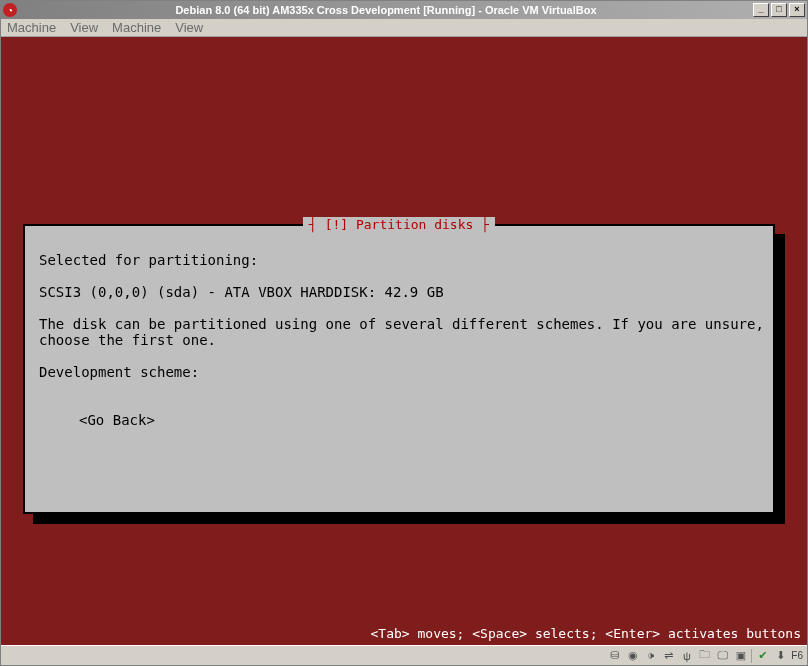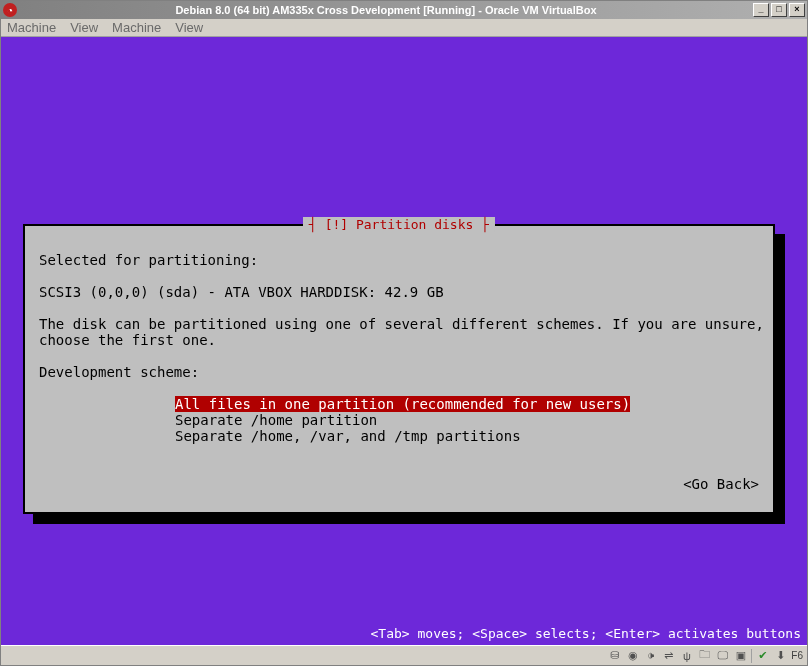"┤ [!] Partition disks ├" .vm-viewport { background: #6d28d9 -> #7f1d1d }
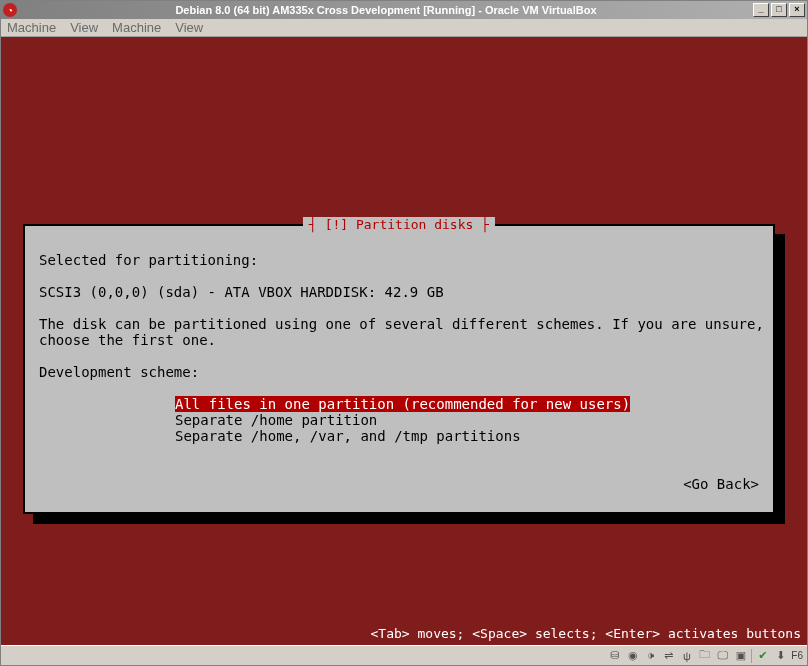"All files in one partition" div.option-list { html: <div><span>All files in one partition (recommended for new users)</span> <span>Separate /home partition</span> <span>Separate /home, /var, and /tmp partitions</span></div> -> none }
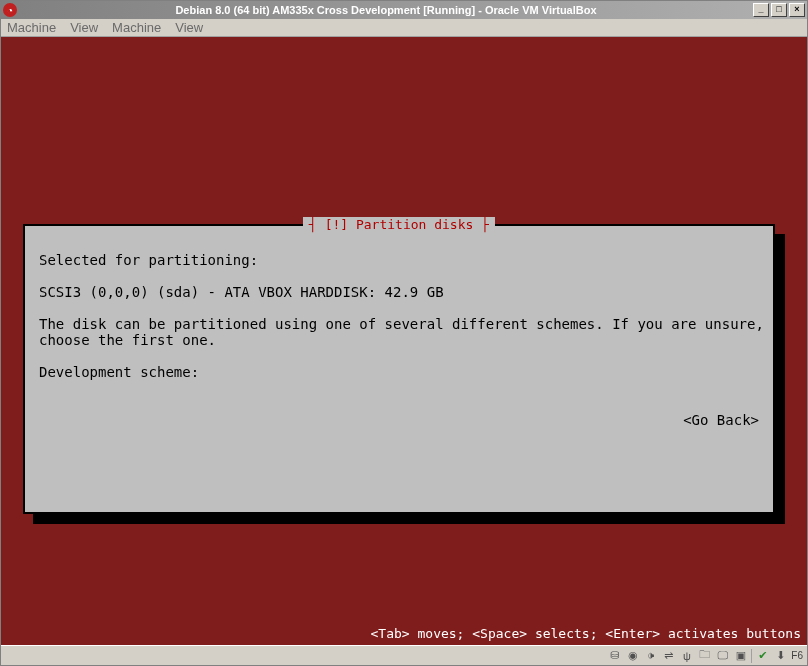"<Go Back>" .go-back { text-align: right -> none }
